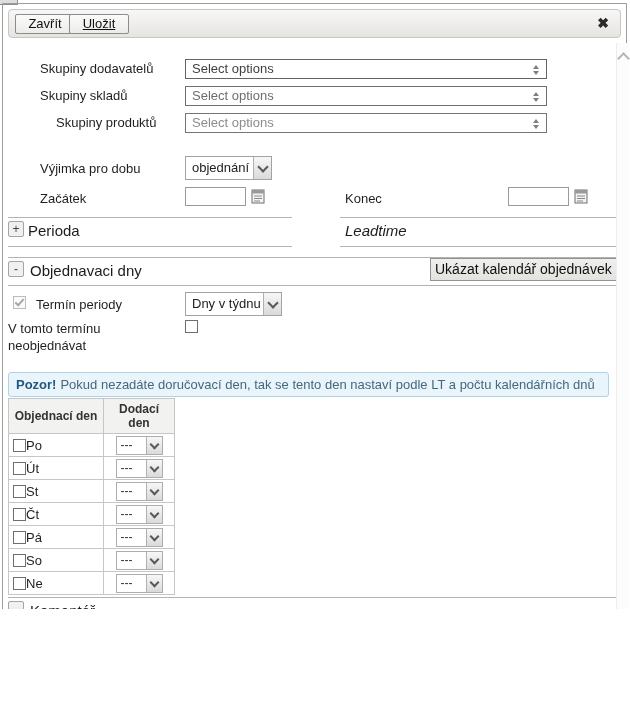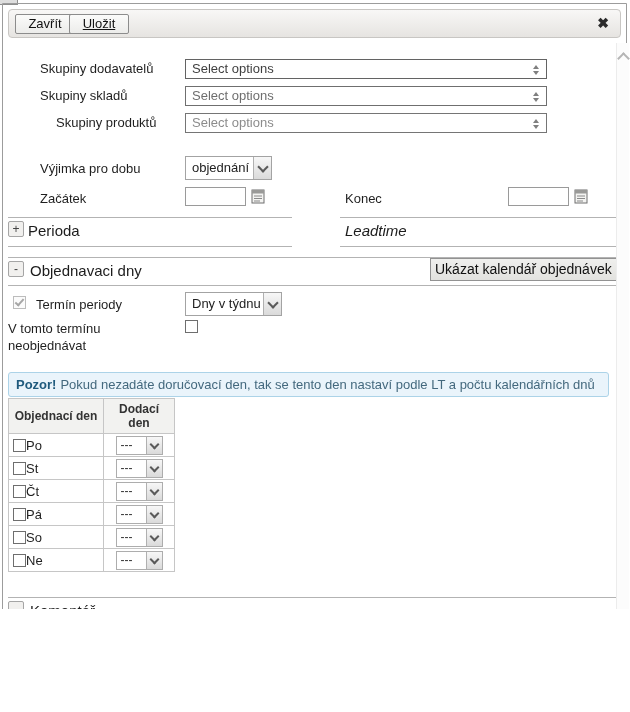"Út" tr { html: none -> <tr> <td><span></span><span>Út</span></td> <td> <span> <span>---</span> <span> <span></span> </span> </span> </td> </tr> }
